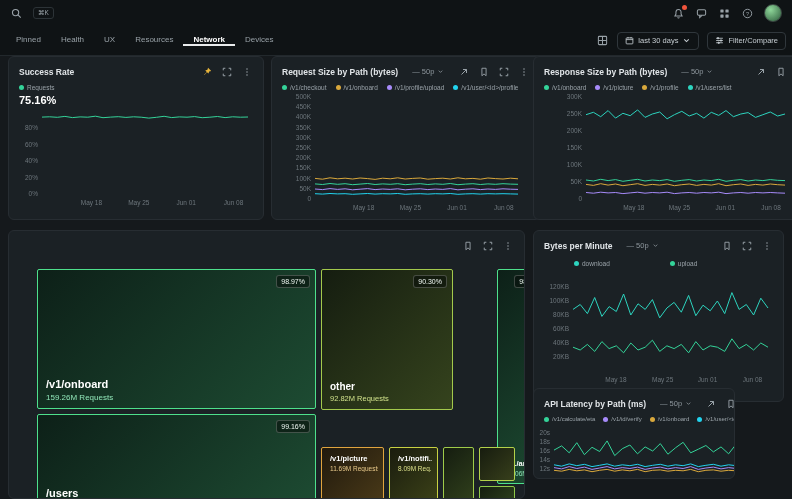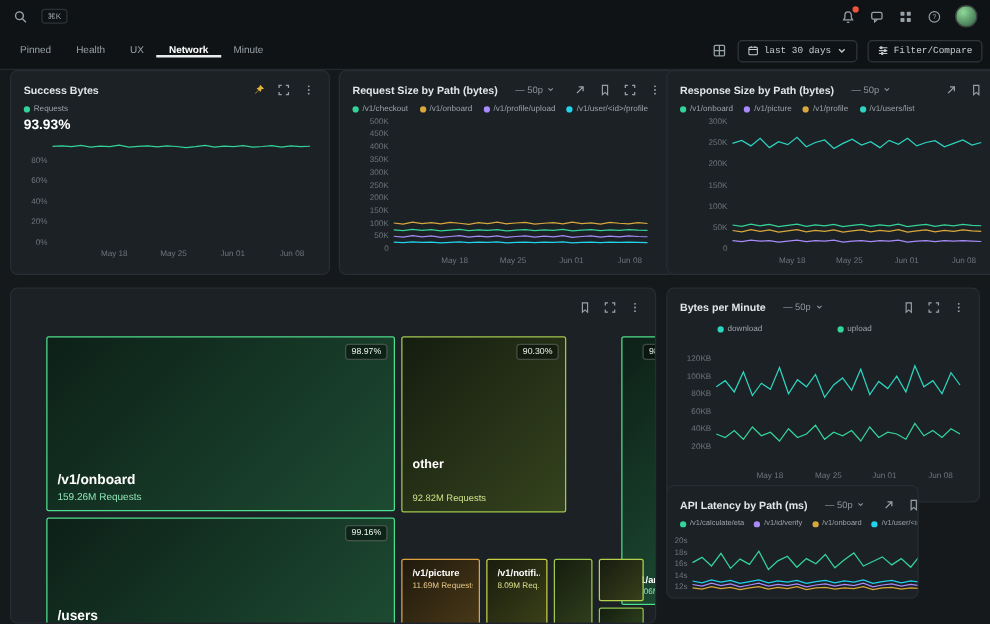"Resources" button.tab { html: none -> <button>Resources</button> }
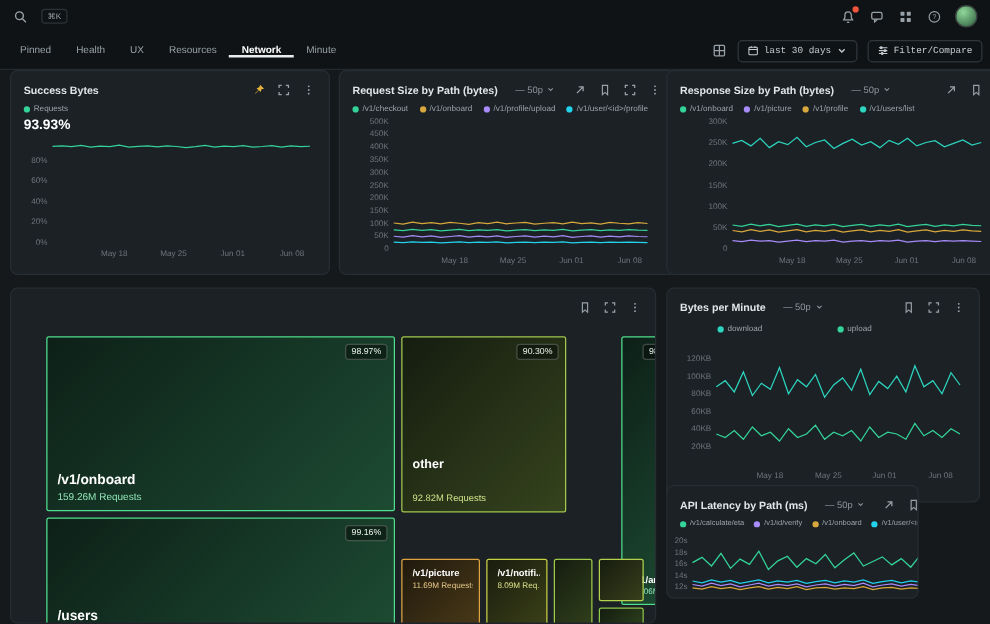"Minute" button.tab { text: Minute -> Devices }
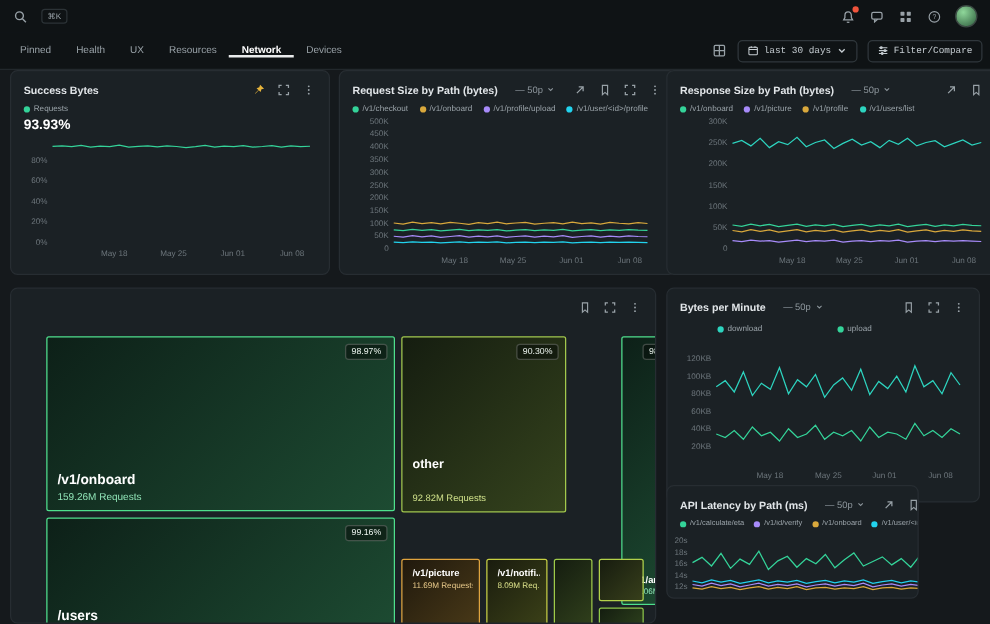"last 30 days" .pill { font-family: Liberation Mono, monospace -> Liberation Sans, sans-serif }
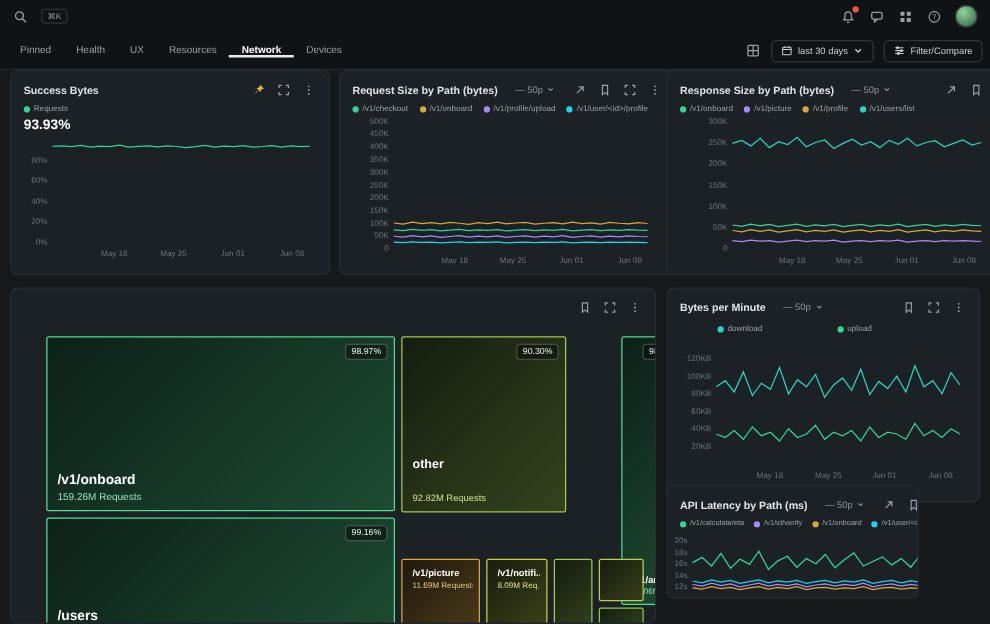"Success Bytes" span.card-title { text: Bytes -> Rate }
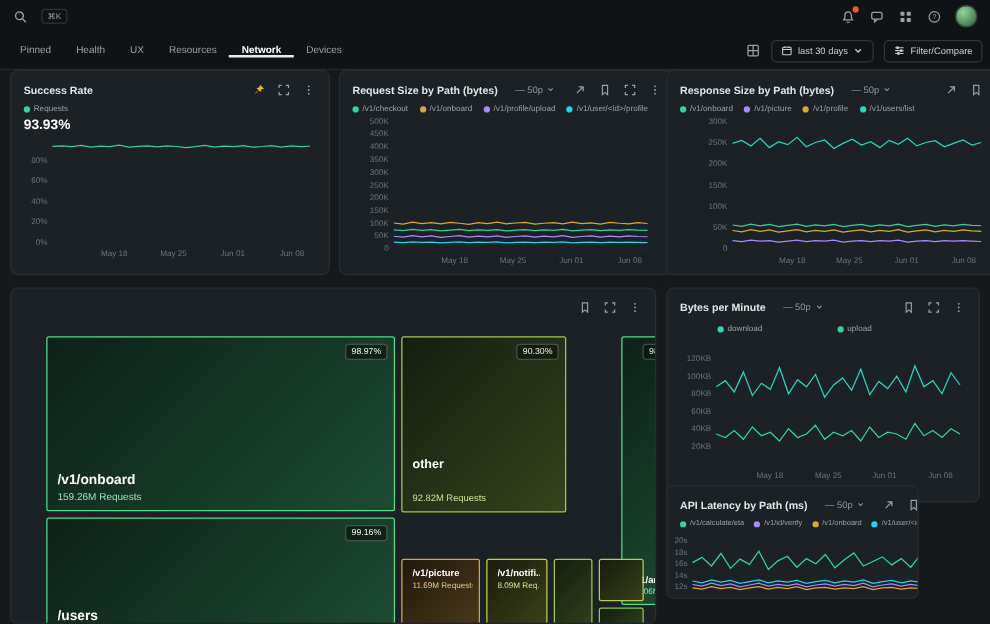"93.93%" div.metric { text: 93.93% -> 75.16% }
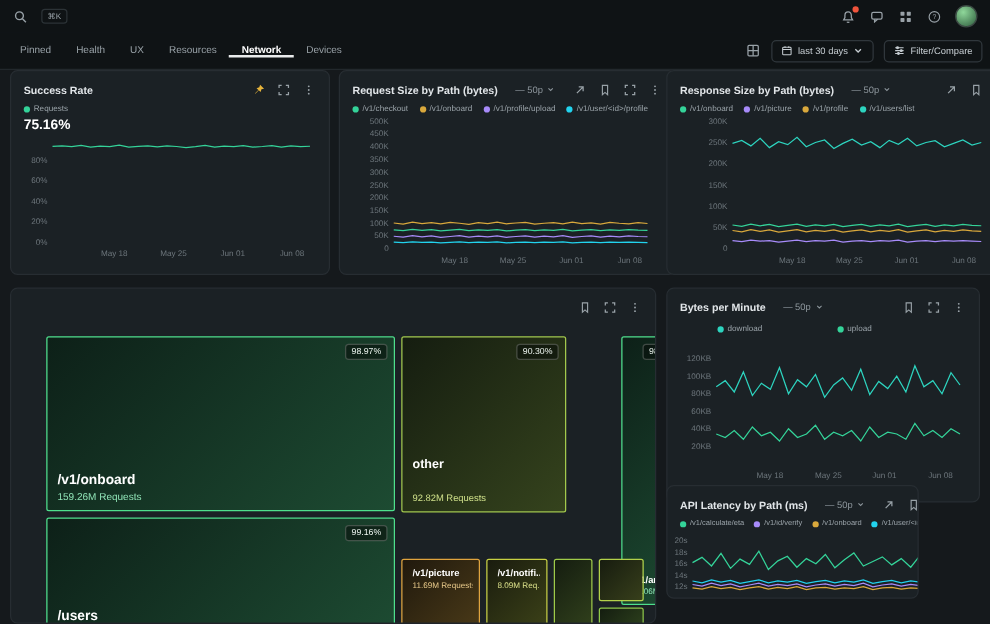"92.82M Requests" .md .tm-req { margin-top: 17px -> 2px }
